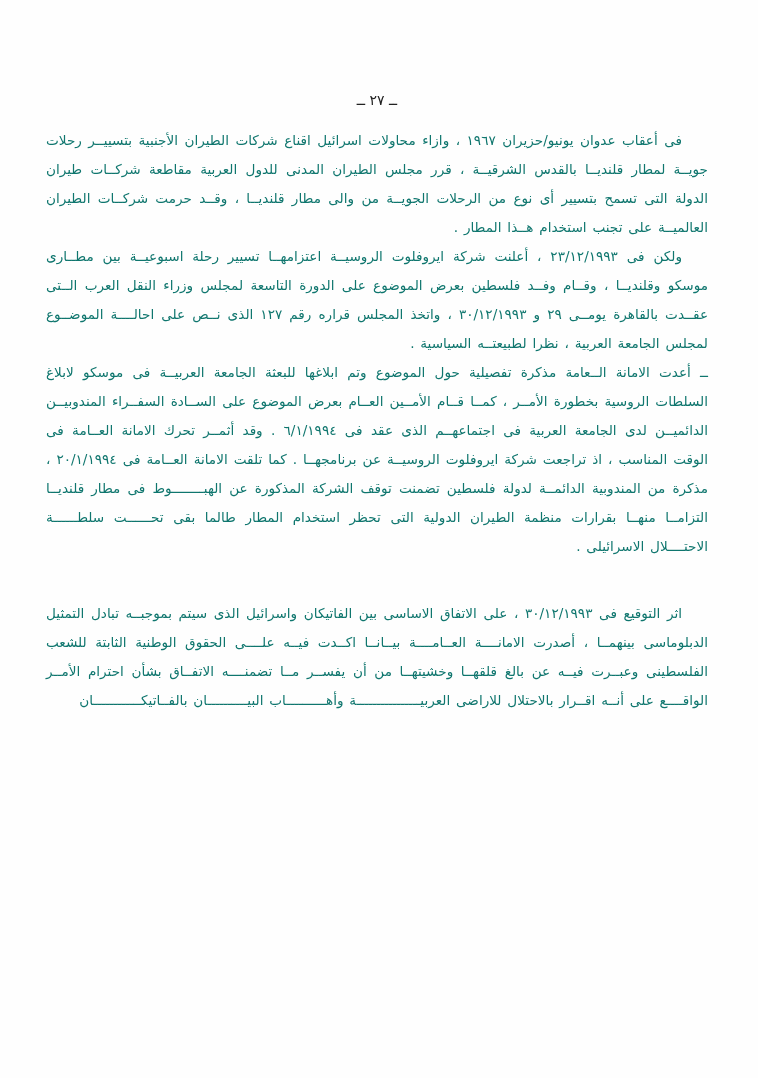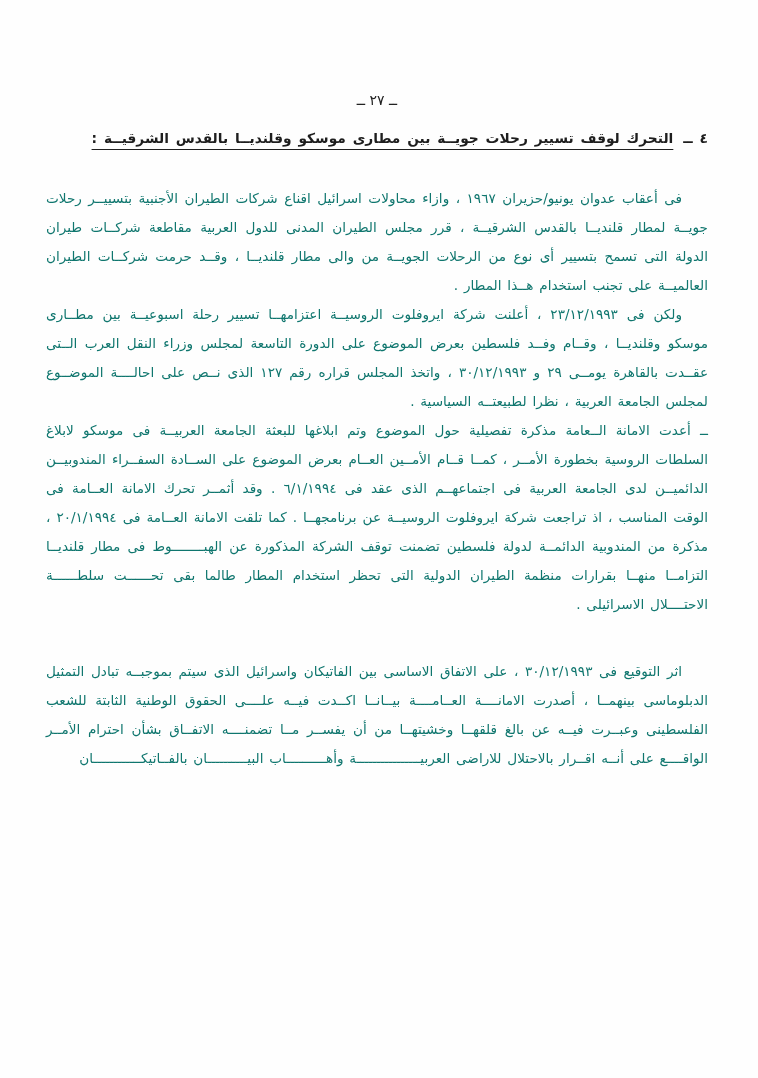"٤ ــالتحرك لوقف تسيير رحلات" h2.section-heading { html: <h2> <span>٤ ــ</span><span>التحرك لوقف تسيير رحلات جويــة بين مطارى موسكو وقلنديــا بالقدس الشرقيــة :</span> </h2> -> none }
